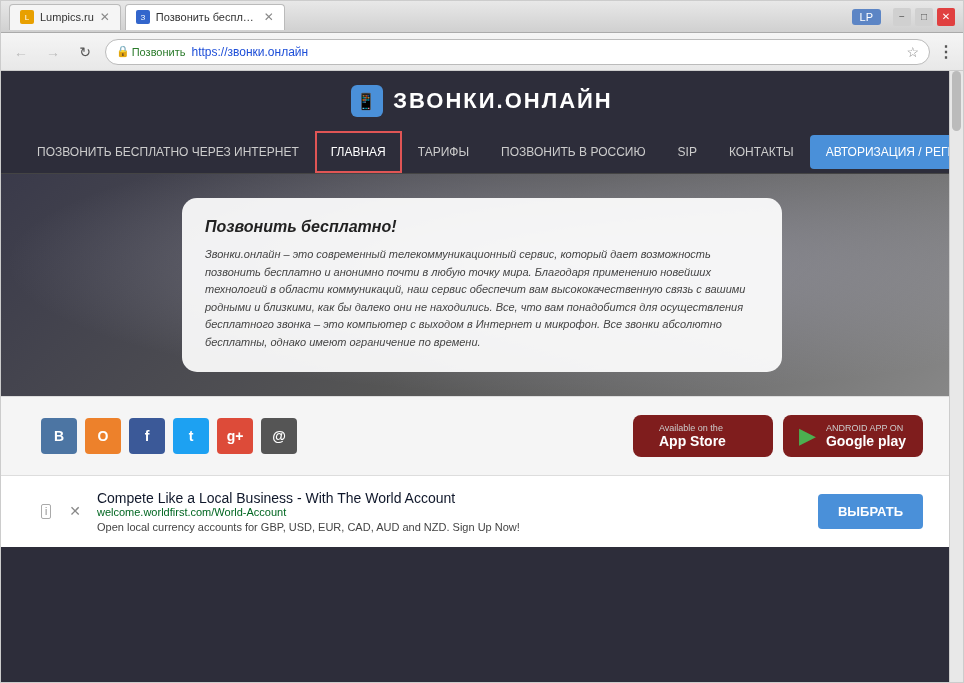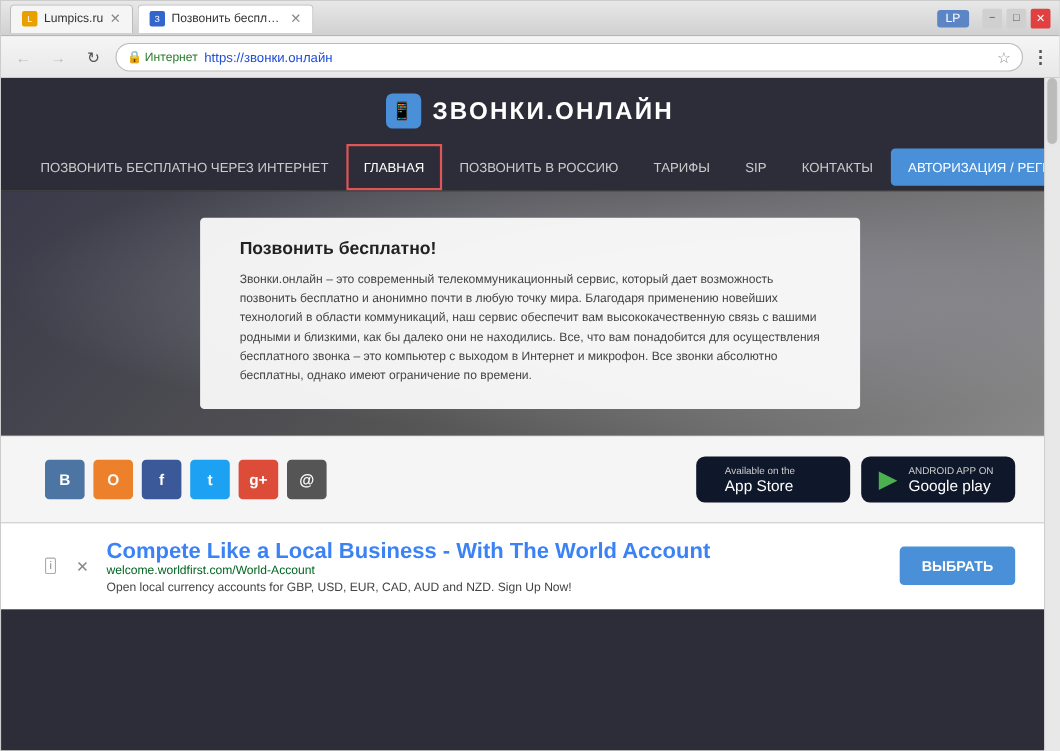"Интернет" span { text: Интернет -> Позвонить }
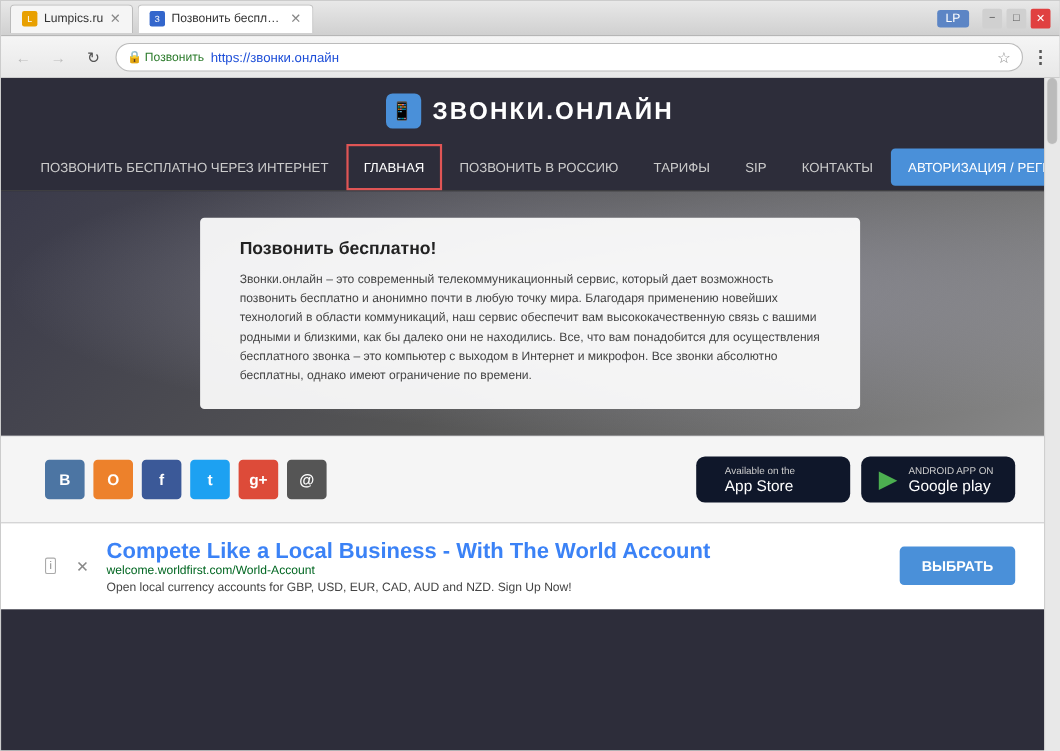"ПОЗВОНИТЬ В РОССИЮ" div.nav-item { order: before "ТАРИФЫ" -> after "ТАРИФЫ" }
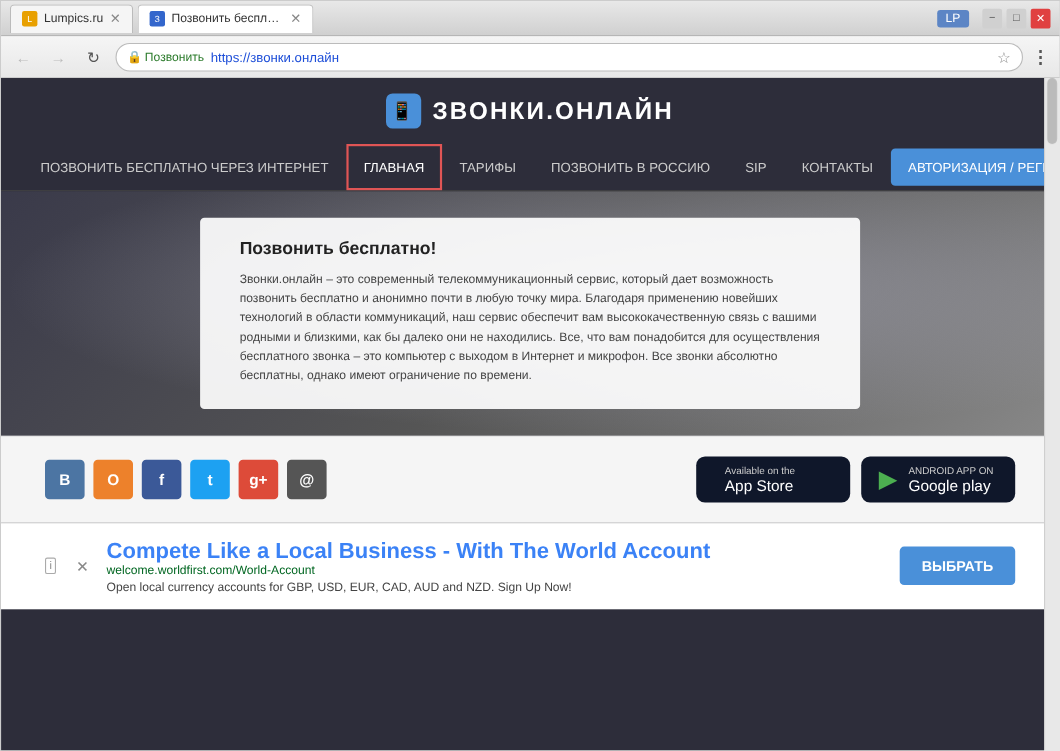"Позвонить бесплатно!" .hero-card { border-radius: 4px -> 15px; font-style: none -> italic; padding: 20px 36px -> 20px 23px }
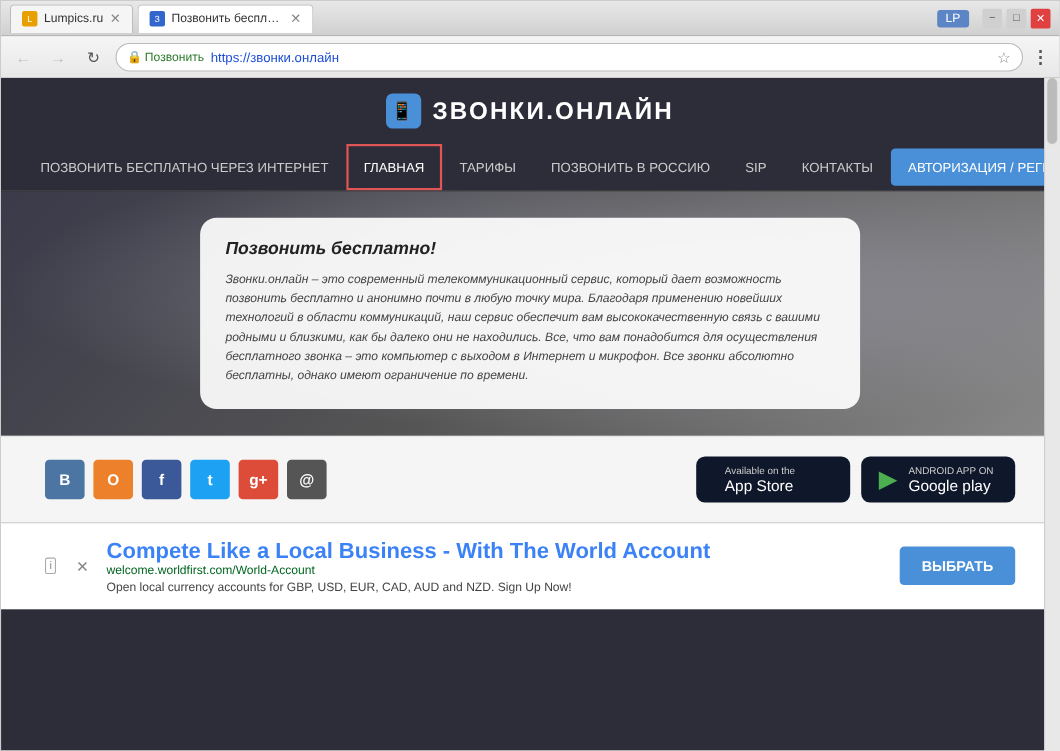"Available on the" .app-badge { background: #0f172a -> #7f1d1d }
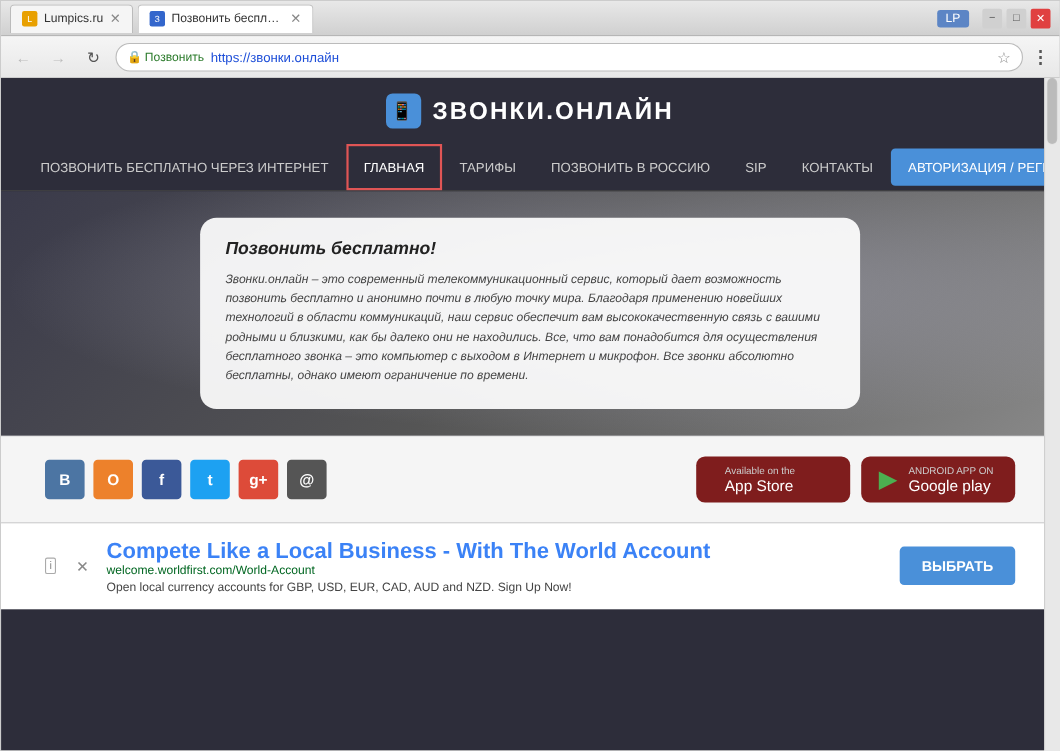"App Store" .app-badge-bottom { font-weight: normal -> bold }
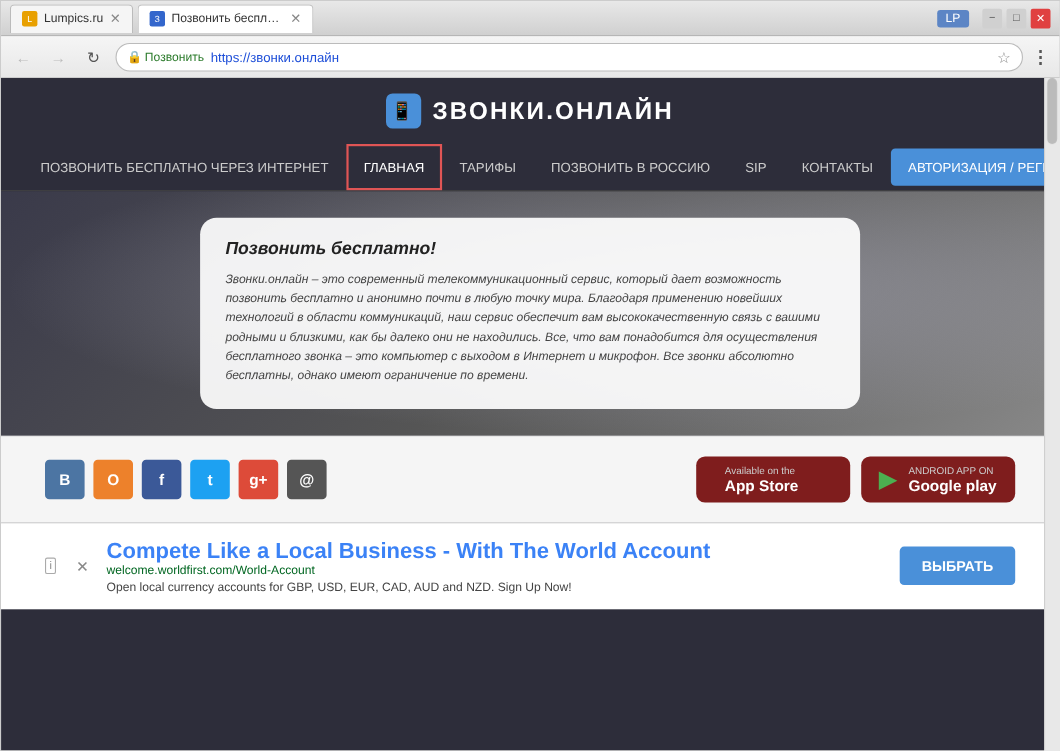"Compete Like a Local Business" .ad-title { color: #3b82f6 -> #0f172a; font-size: 20px -> 14px; font-weight: bold -> normal }
